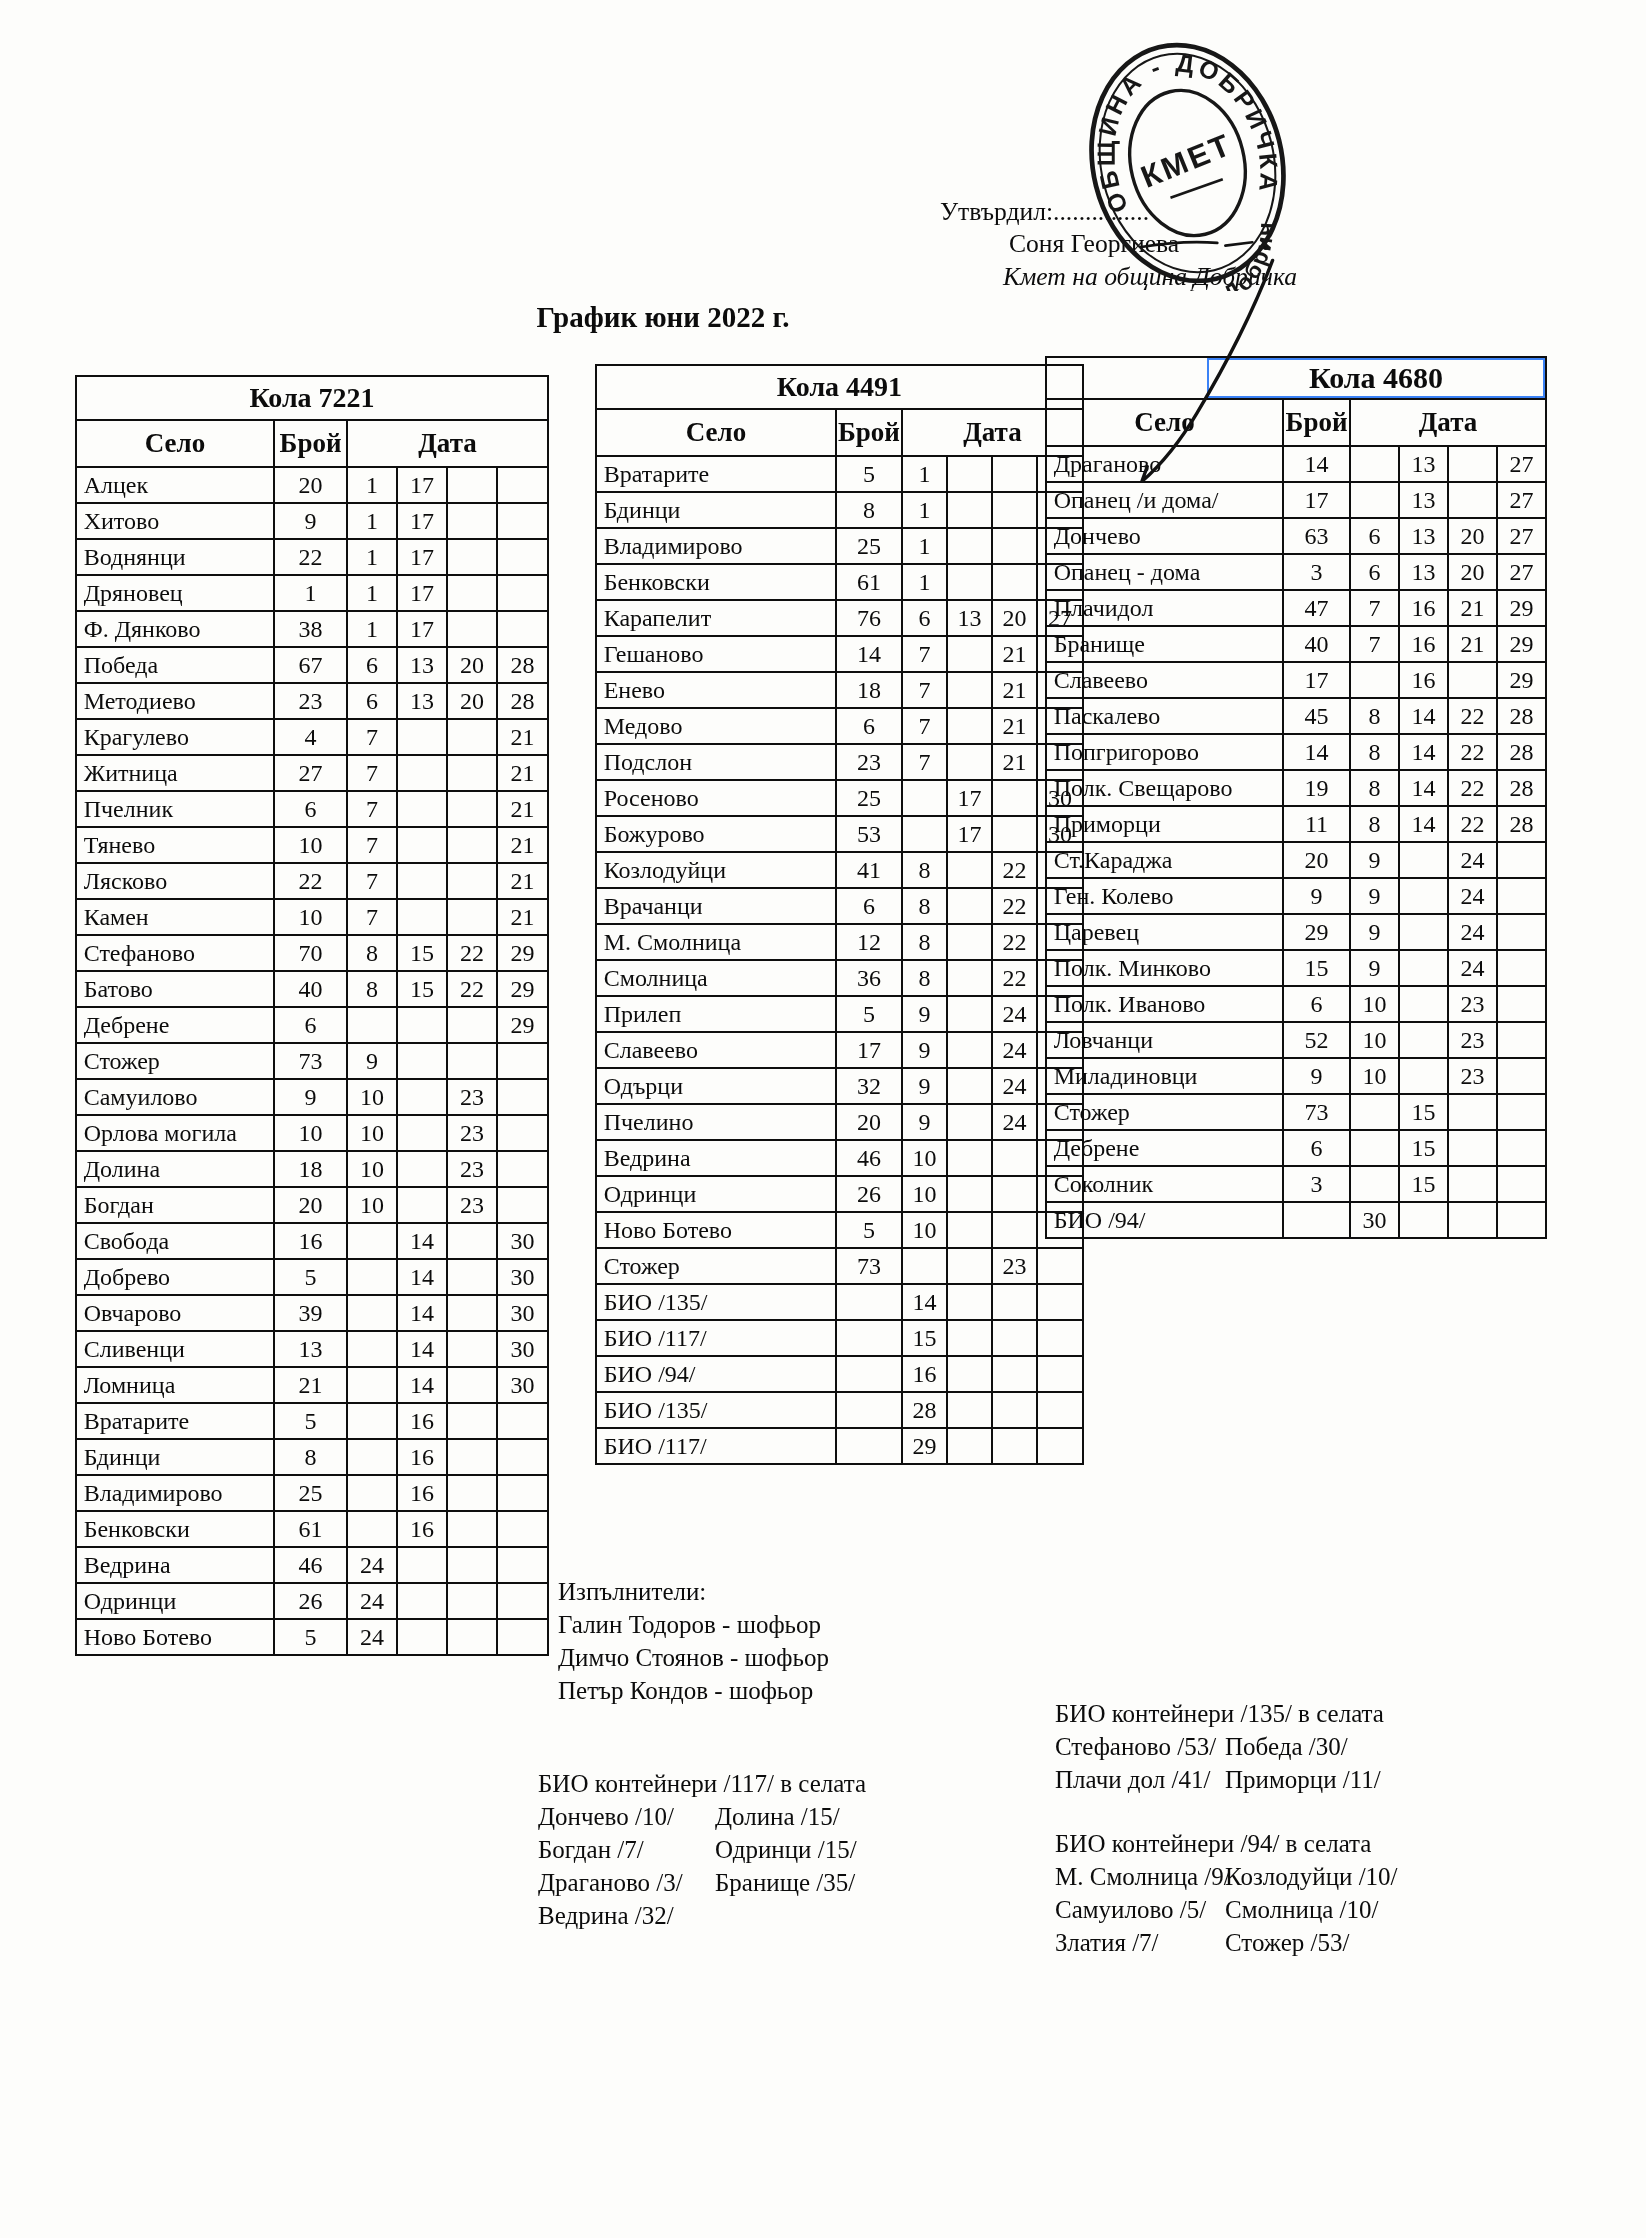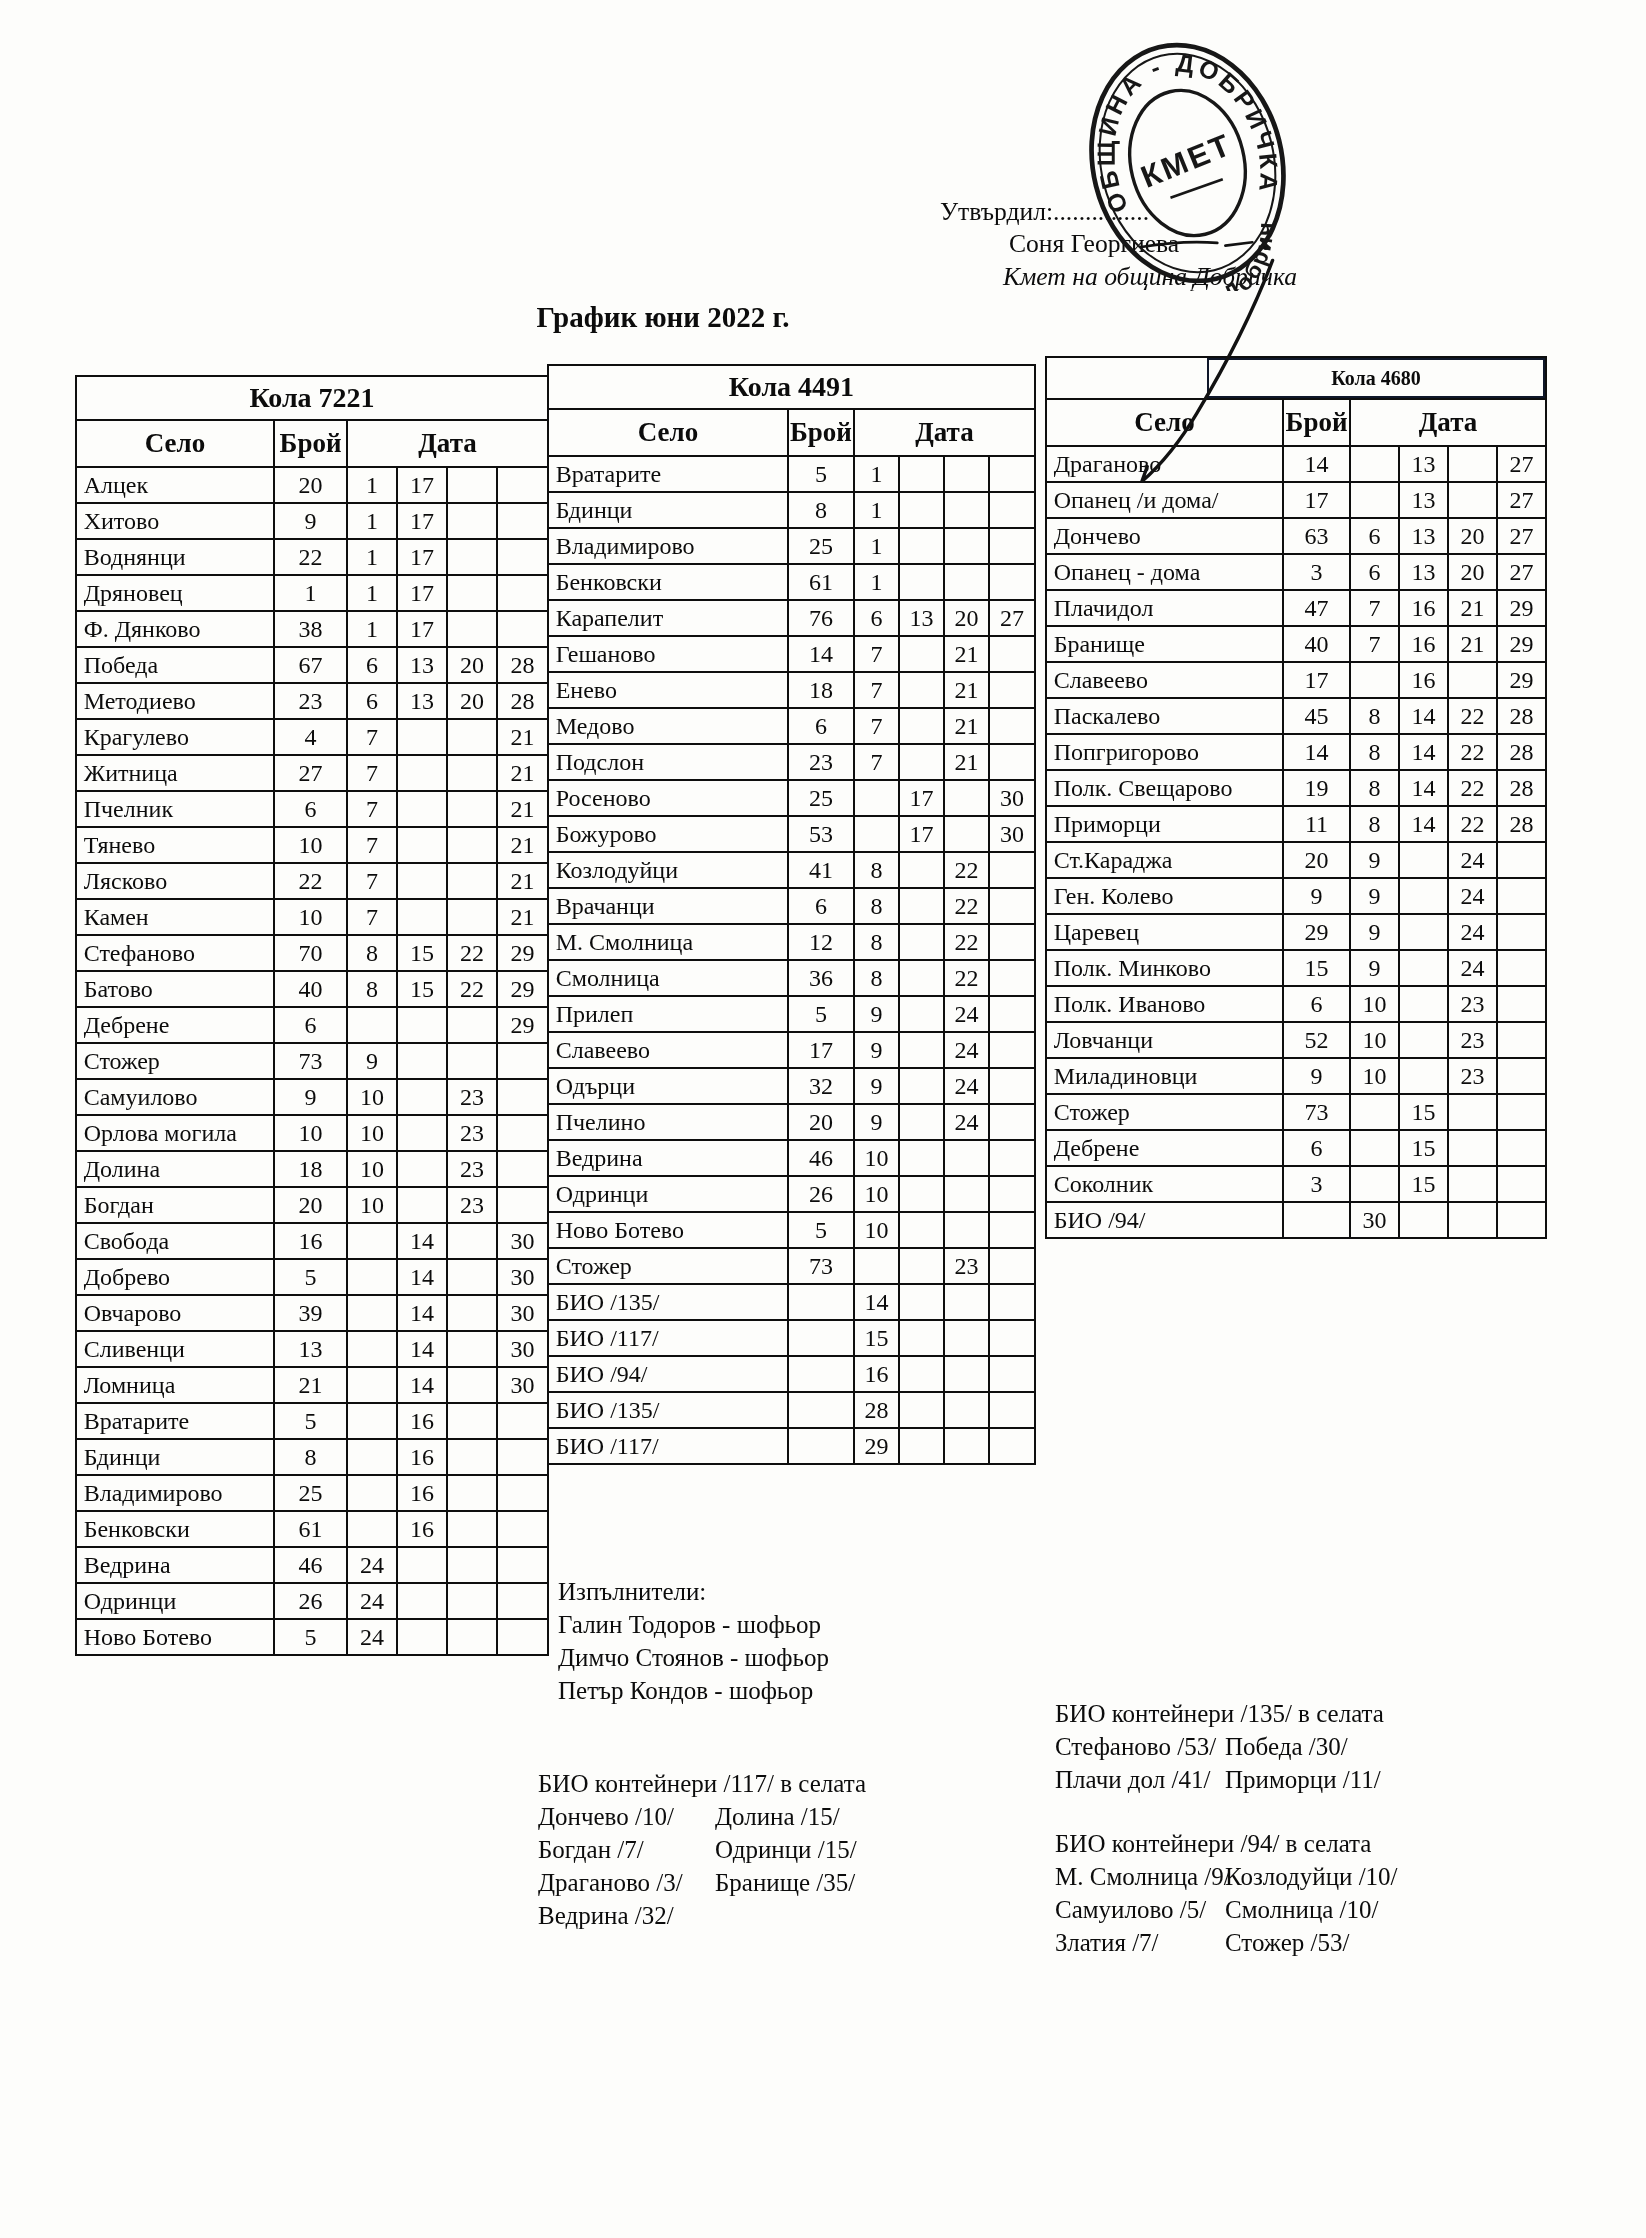"Кола 4491" .t2 { padding-left: none -> 48px }
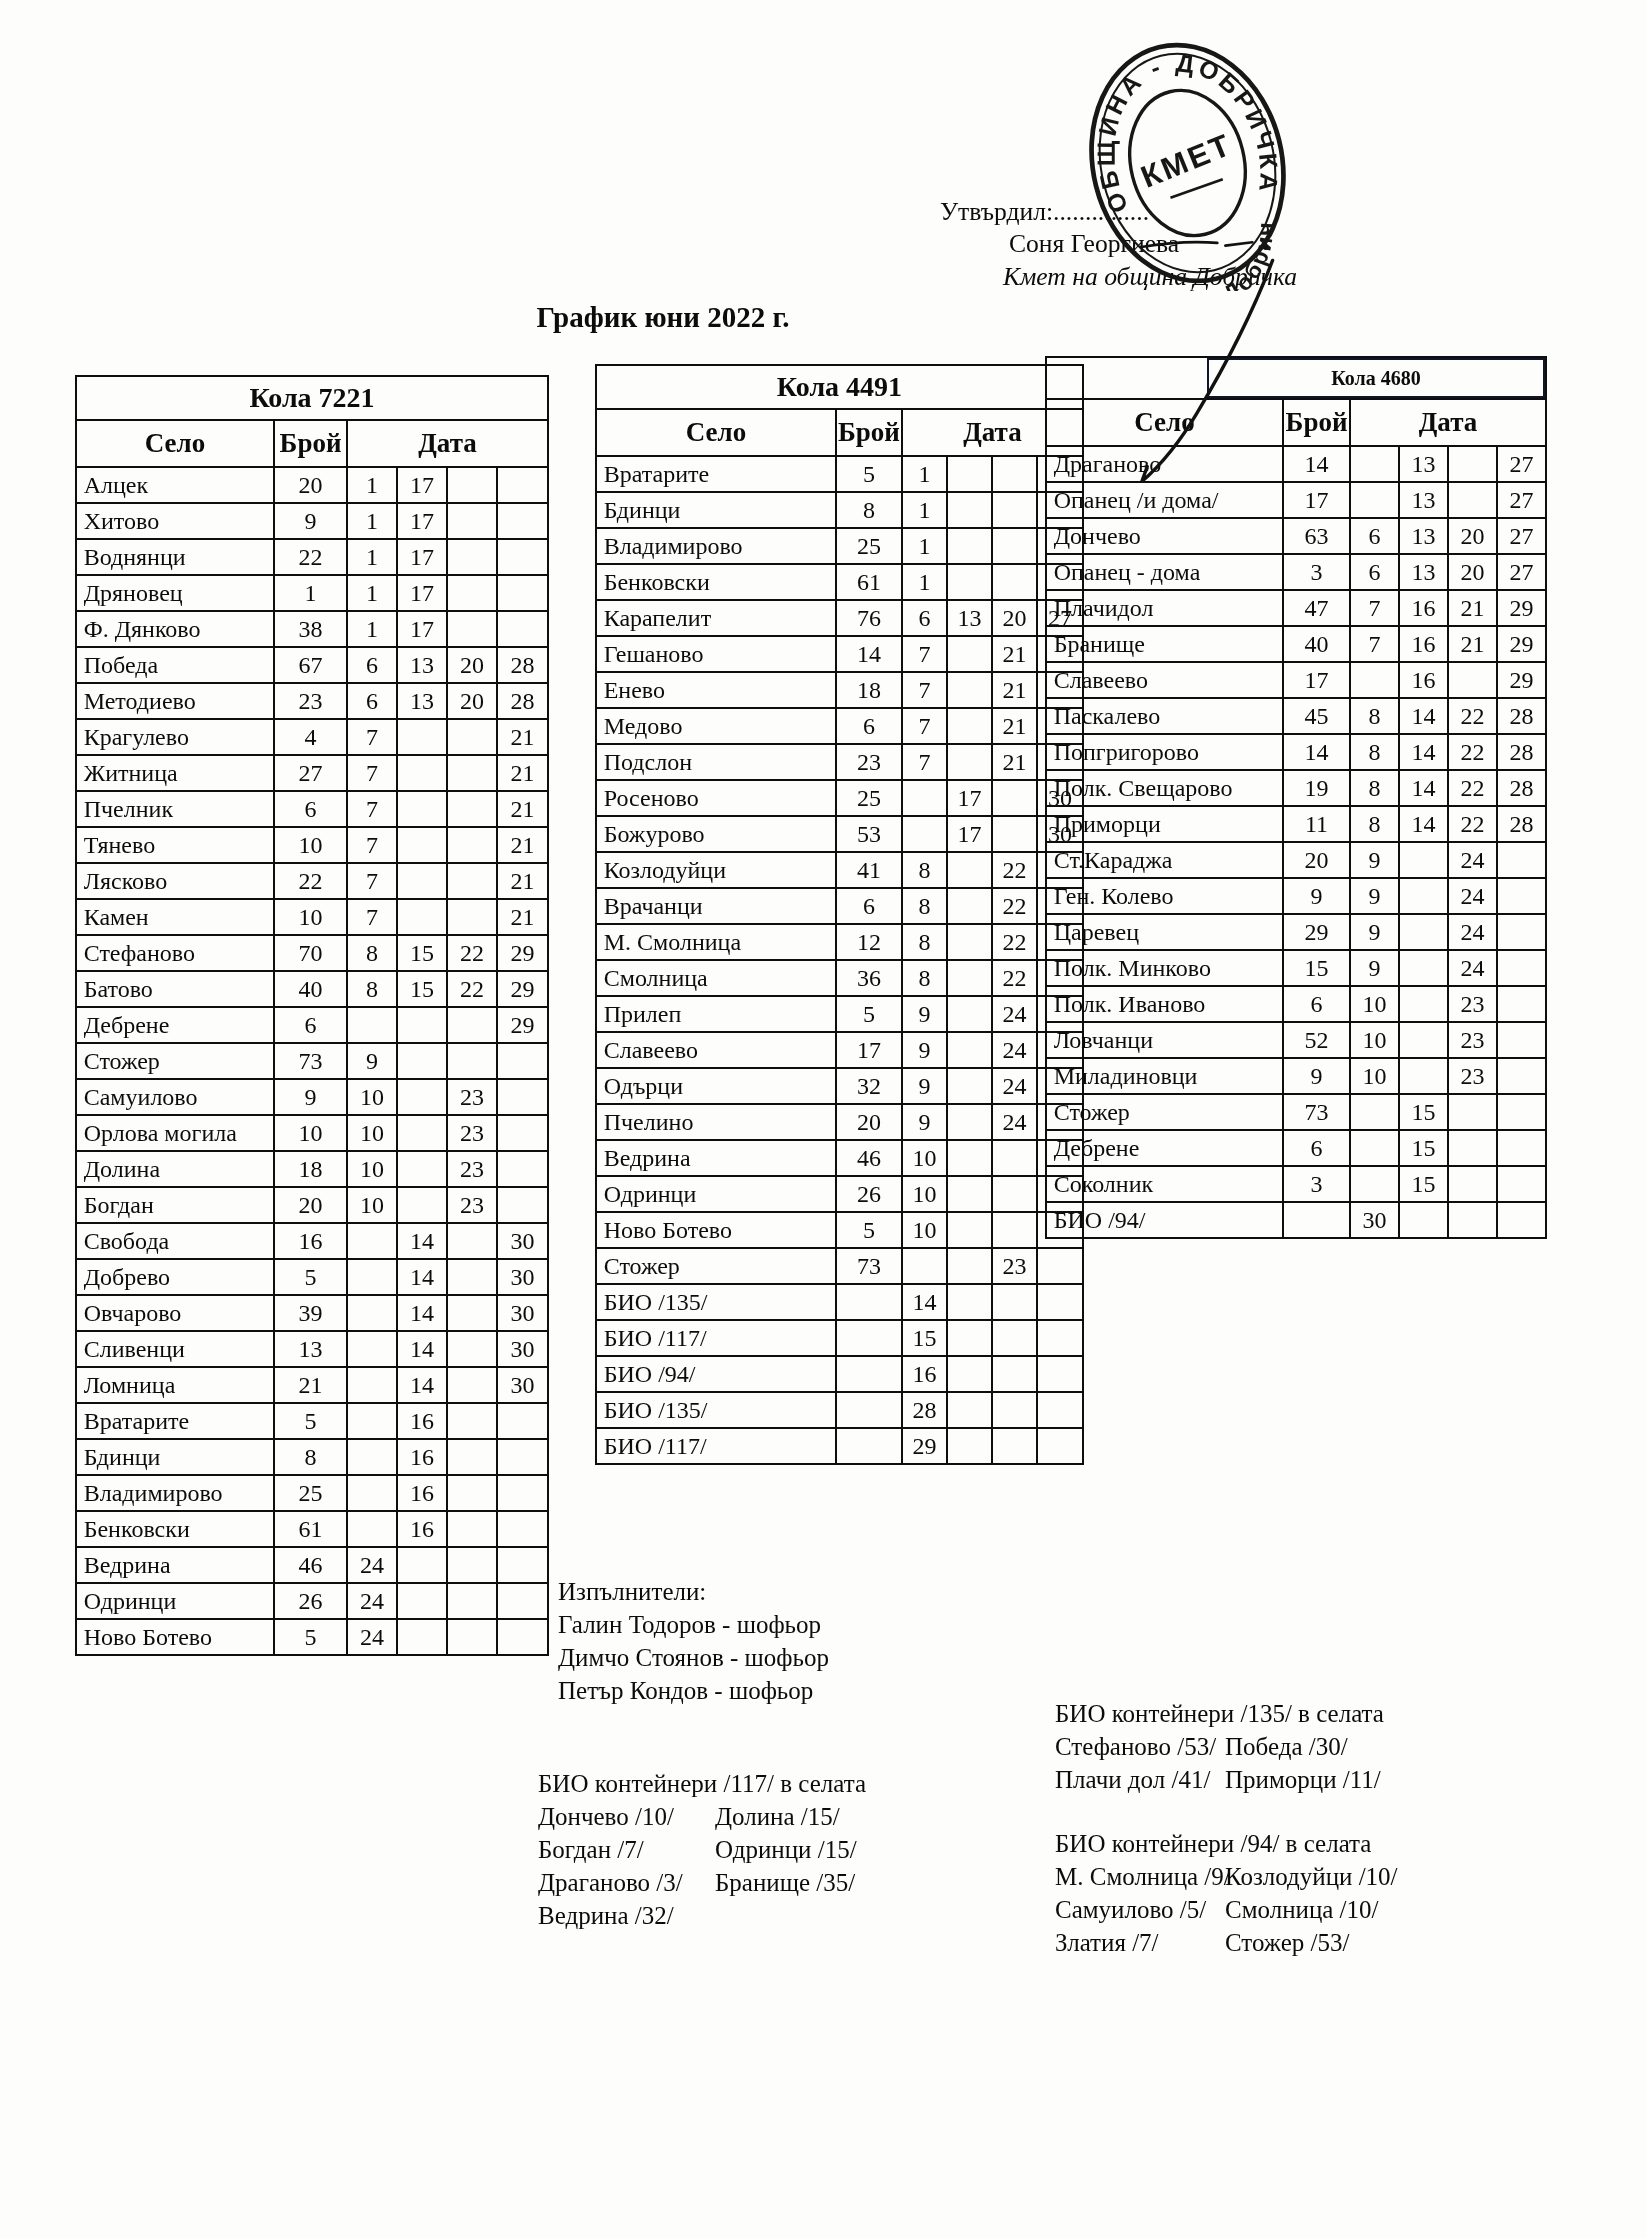"Кола 4680" .title-box { border: 2px solid #0f172a -> 2px solid #3b82f6; font-size: 20px -> 30px }
